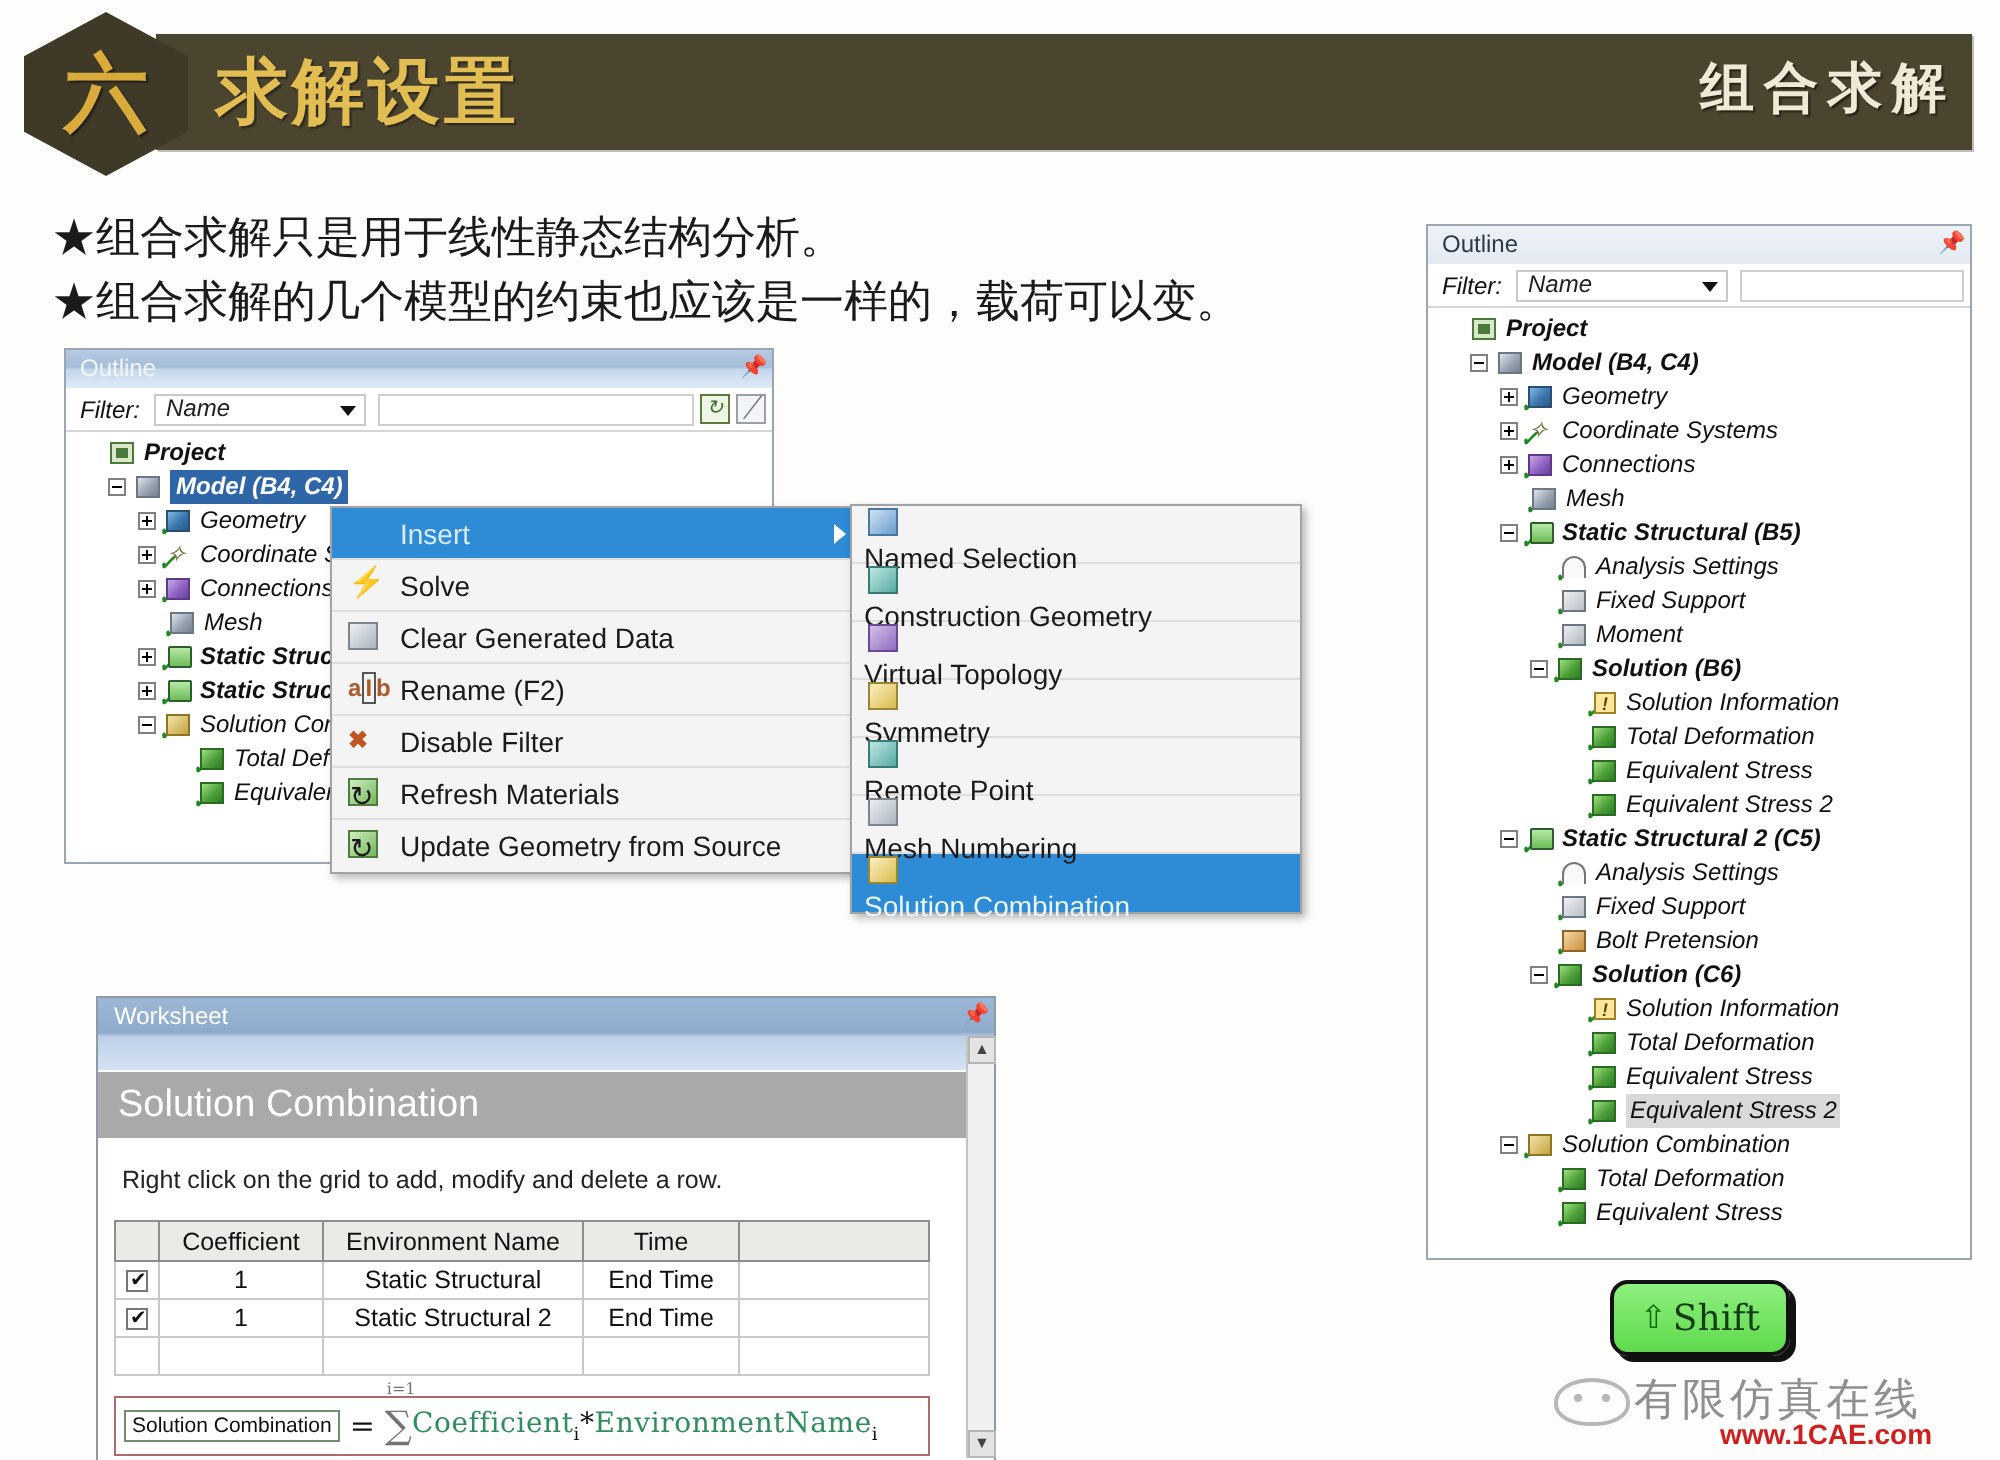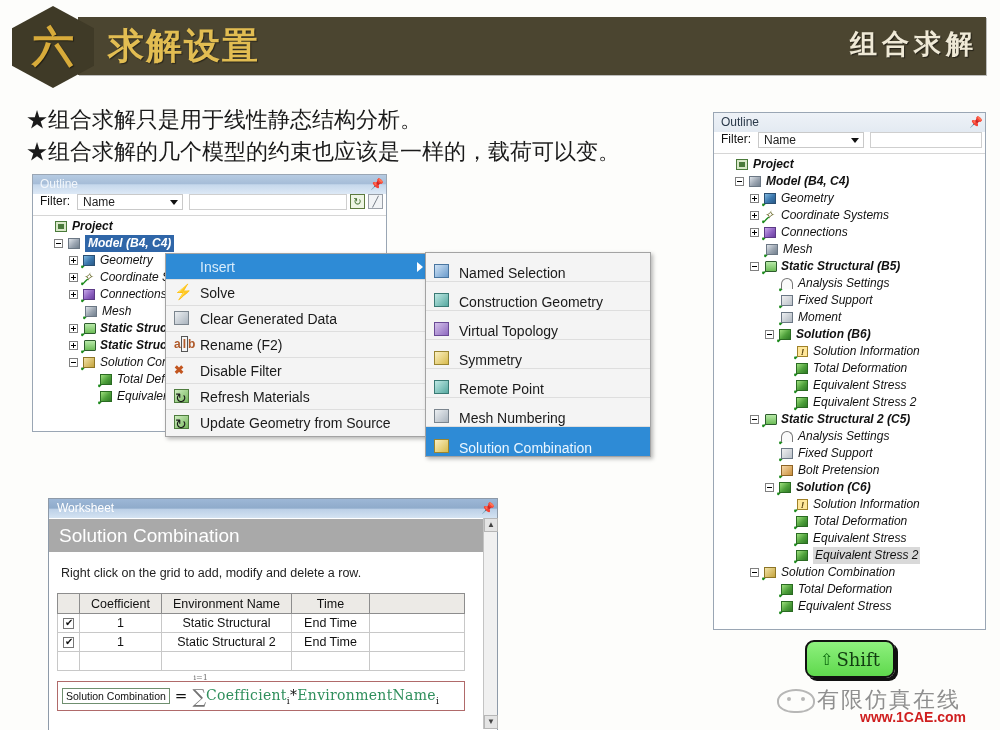"Filter:" .filter-row { align-items: none -> center; font-style: none -> italic }
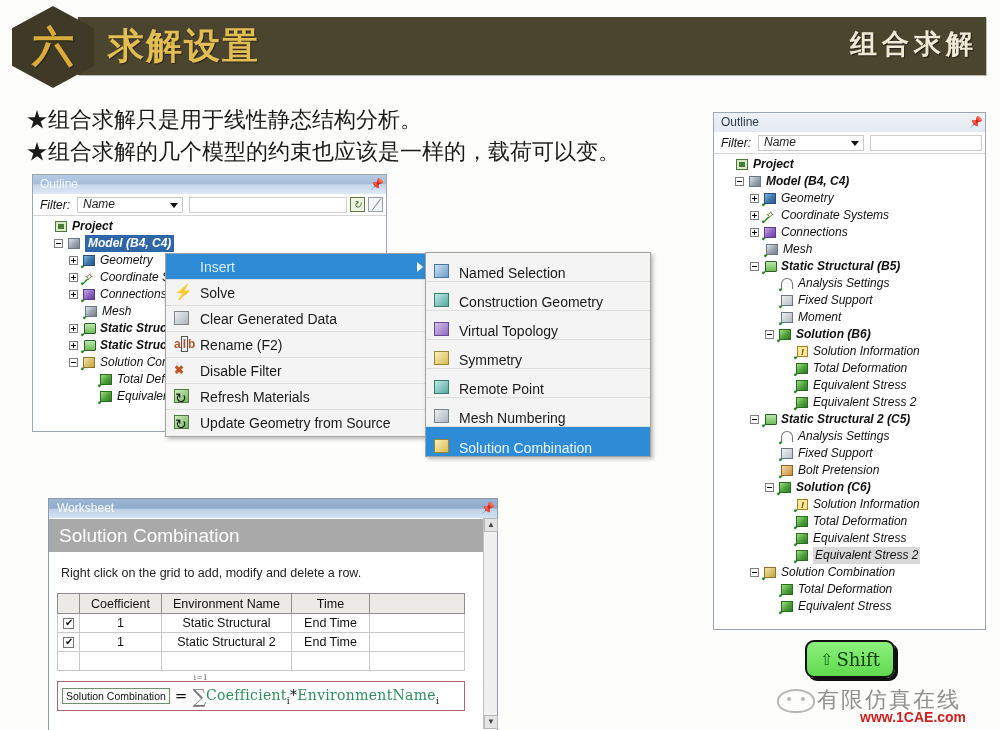"Named Selection" #ctx-sub .mi { align-items: flex-end -> flex-start; flex-direction: none -> column }
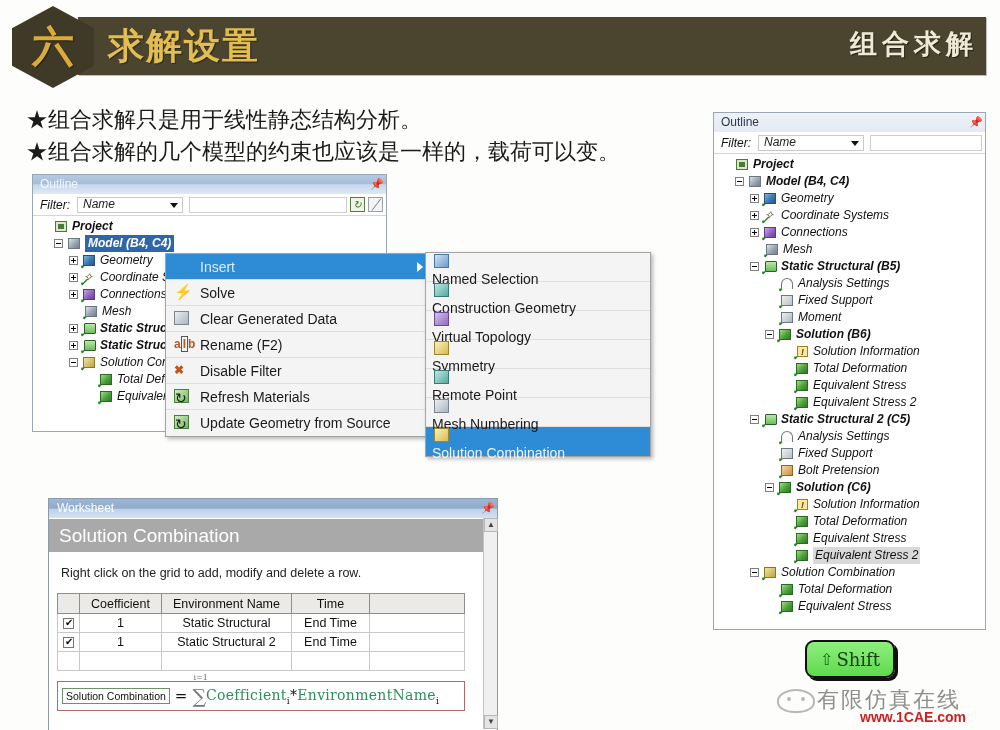"Worksheet" #ws-title { height: 19px -> 36px }
